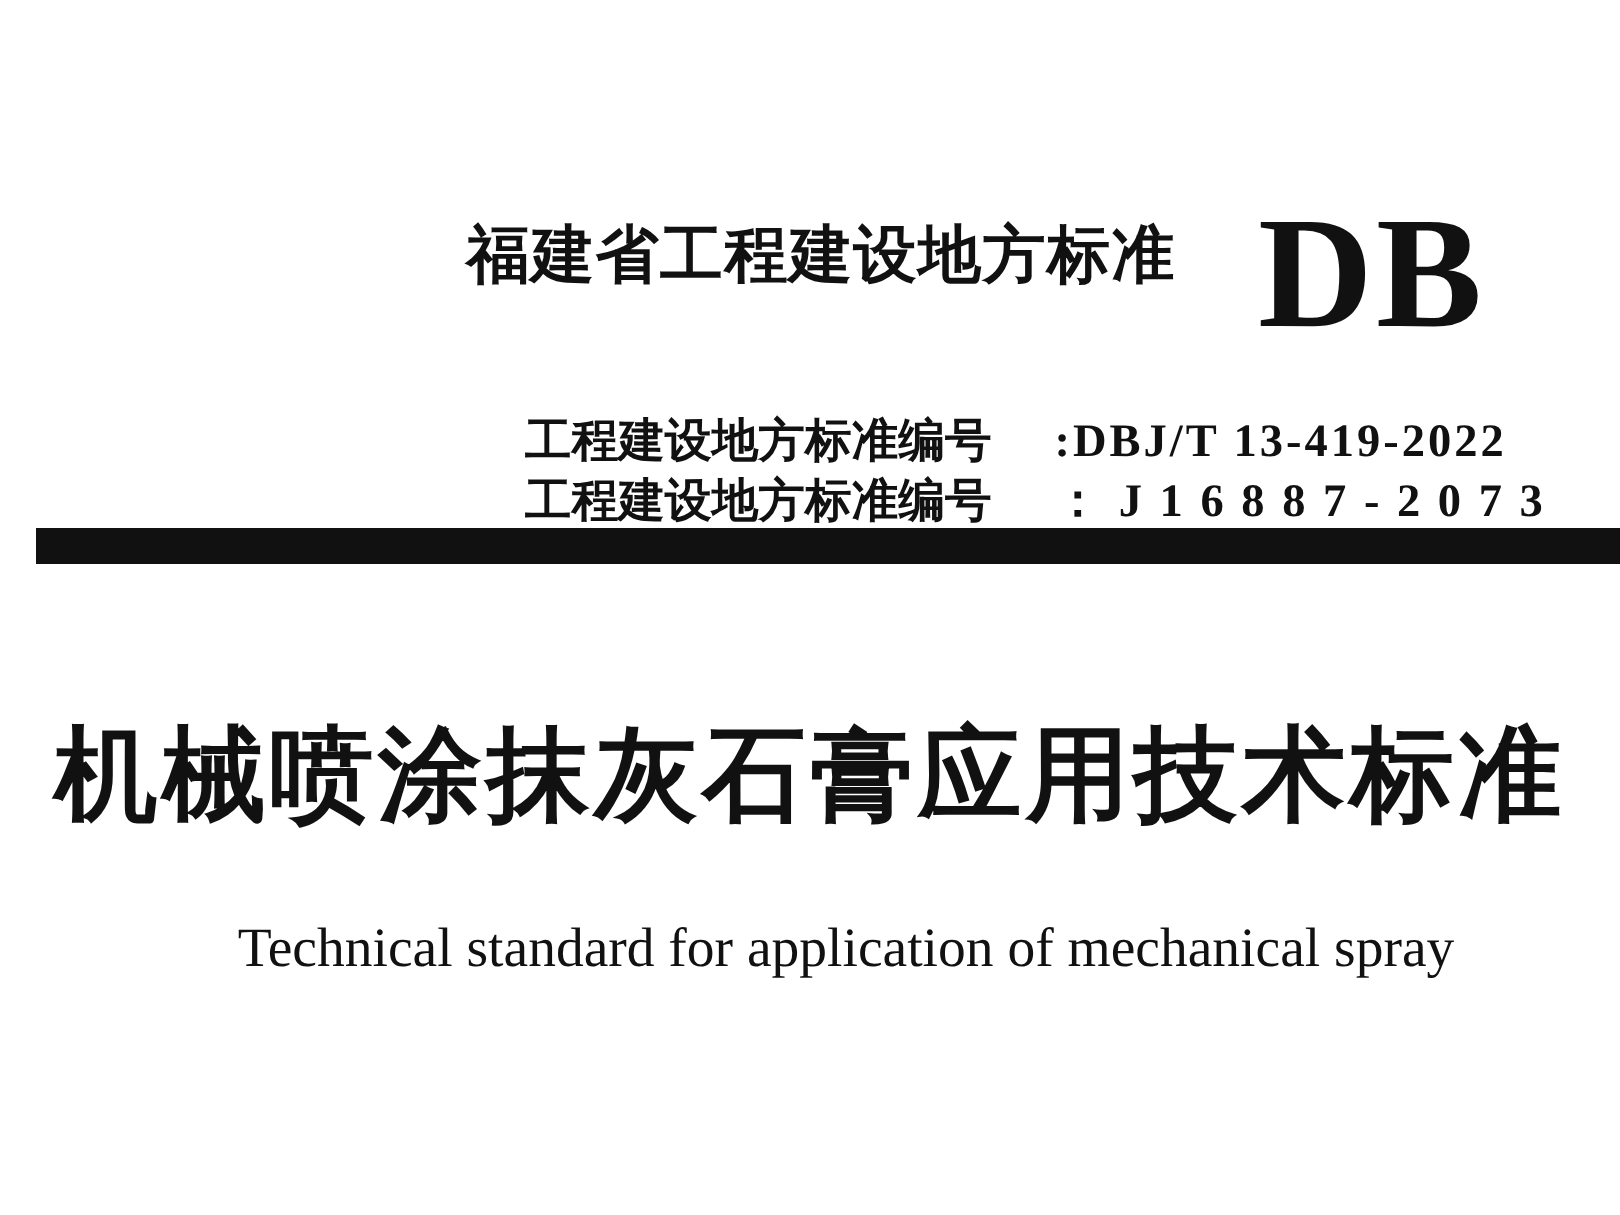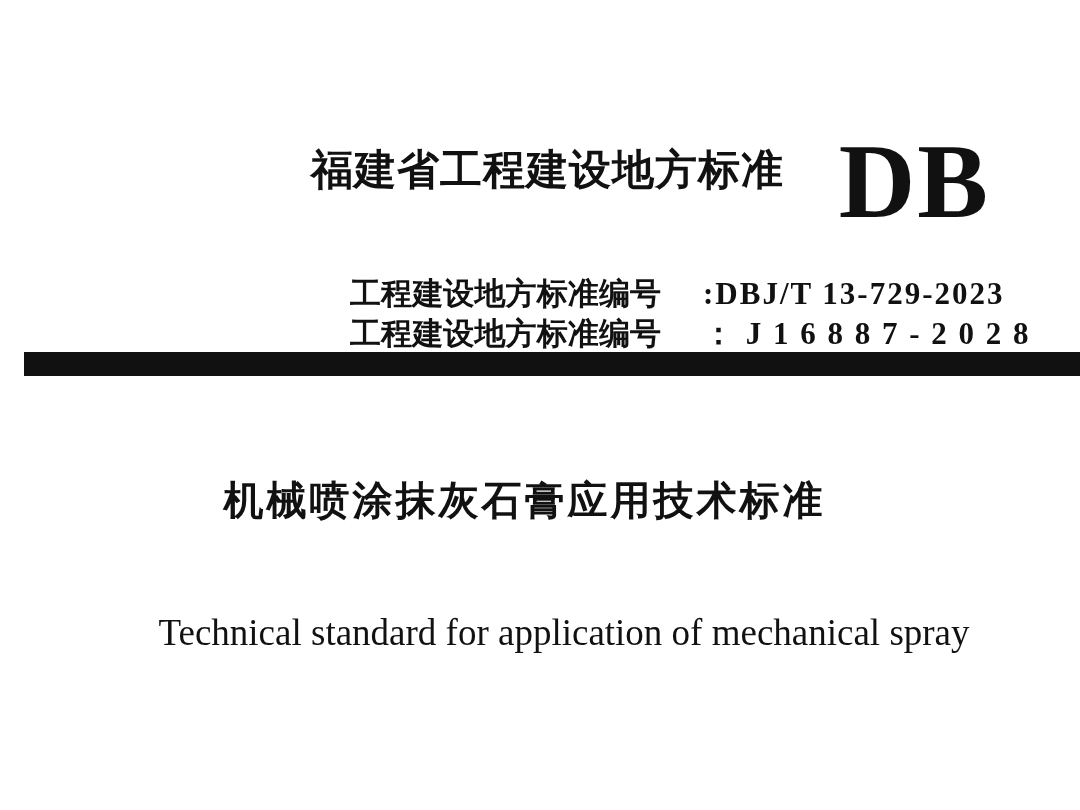":DBJ/T 13-729-2023" span.num-value { text: 13-729-2023 -> 13-419-2022 }
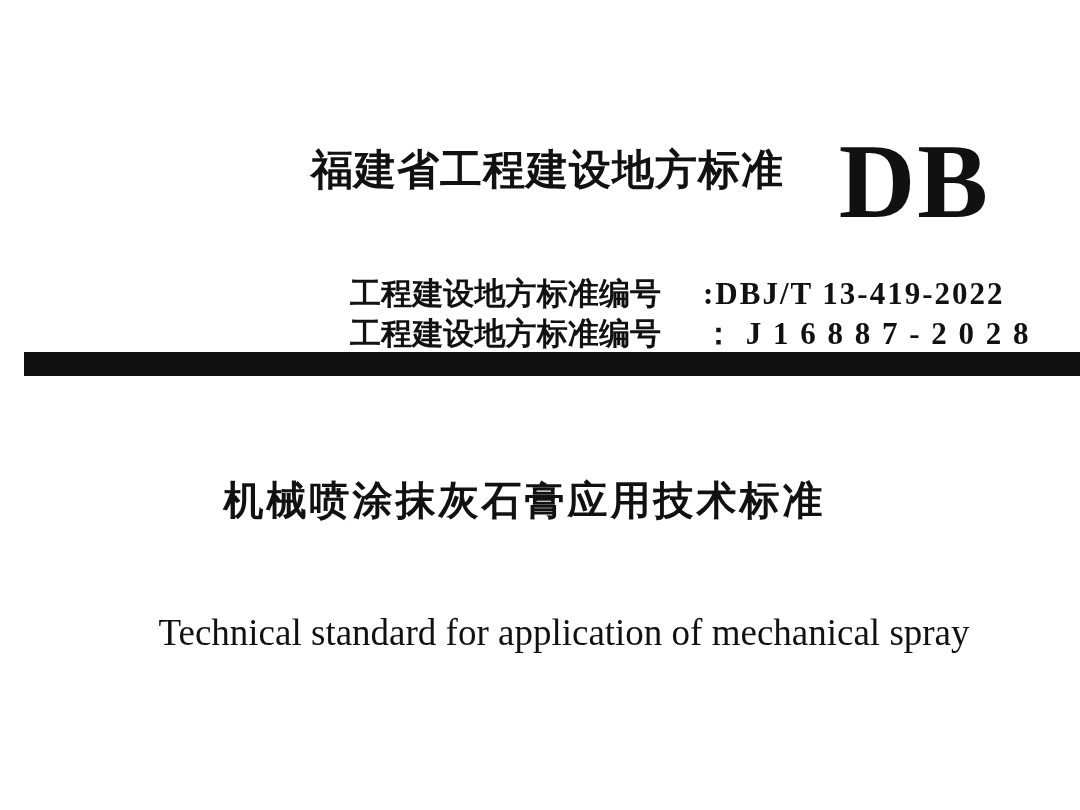"： J 1 6 8" span.num-value { text: 2 8 -> 7 3 }
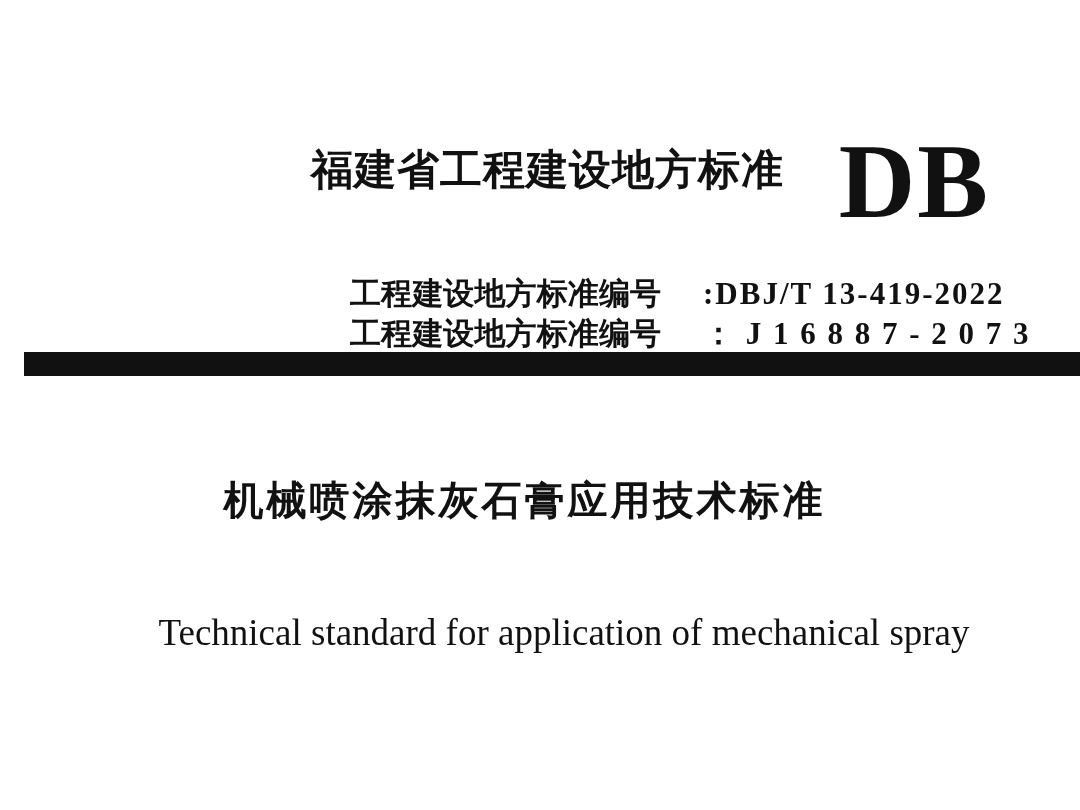"机械喷涂抹灰石膏应用技术标准" .title-zh { font-size: 40px -> 69px }
